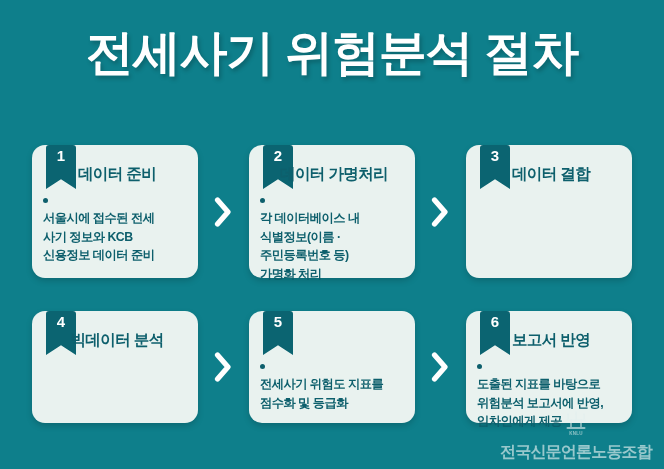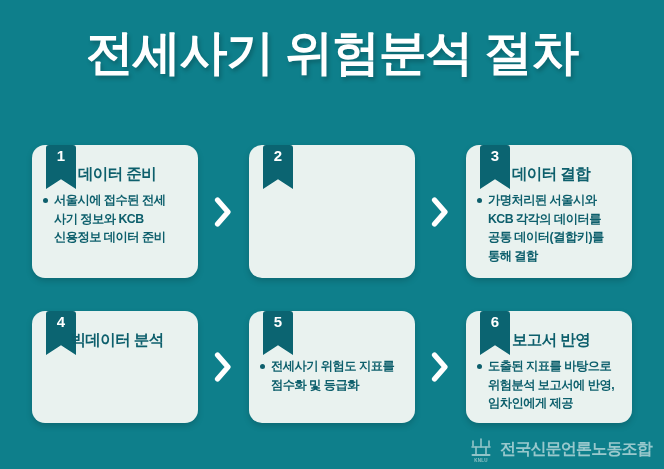"데이터 가명처리" div.card-title { html: none -> <div>데이터 가명처리</div> }
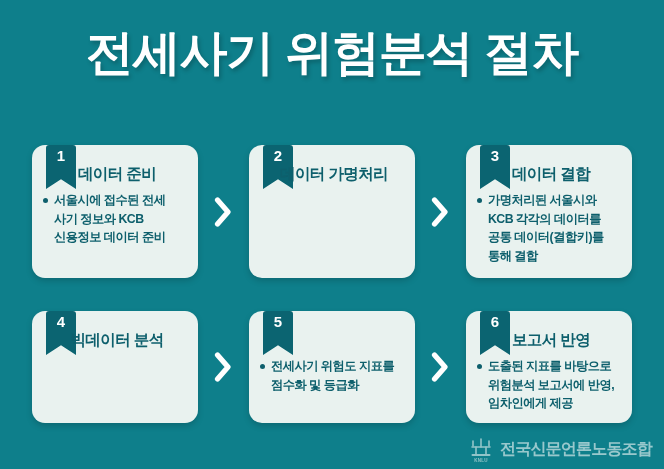"서울시에 접수된 전세" .card-body { flex-direction: none -> column }
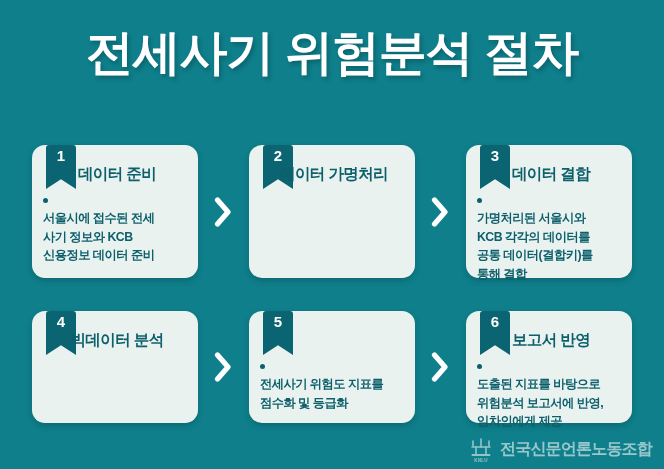"각 데이터베이스 내" div.card-body { html: none -> <div> <span></span> <span>각 데이터베이스 내 식별정보(이름 · 주민등록번호 등) 가명화 처리</span> </div> }
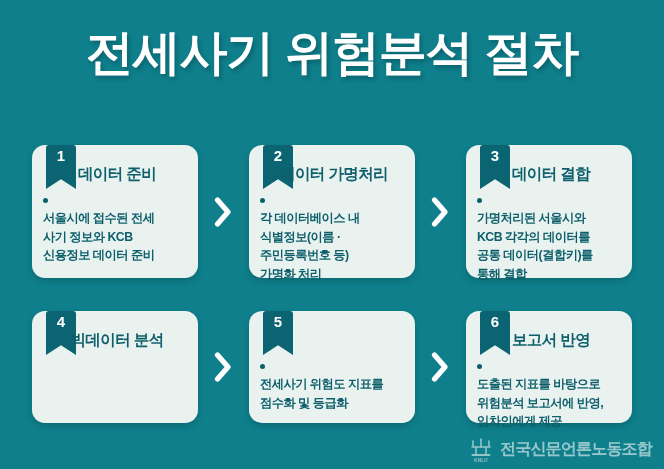"가명처리된 서울시와" div.card-body { html: <div> <span></span> <span>가명처리된 서울시와 KCB 각각의 데이터를 공통 데이터(결합키)를 통해 결합</span> </div> -> none }
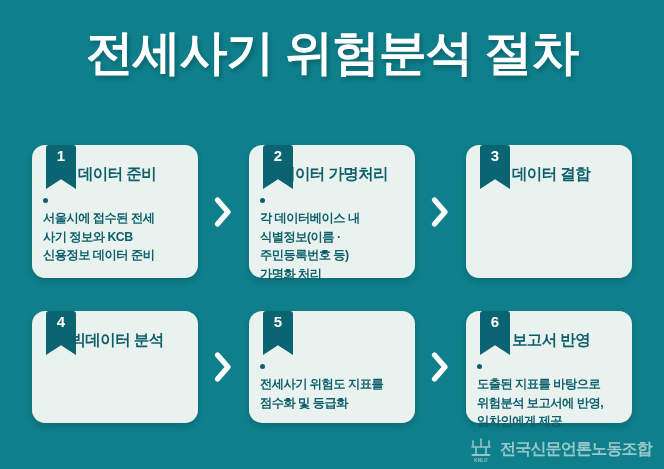"전국신문언론노동조합" .watermark { flex-direction: none -> column }
